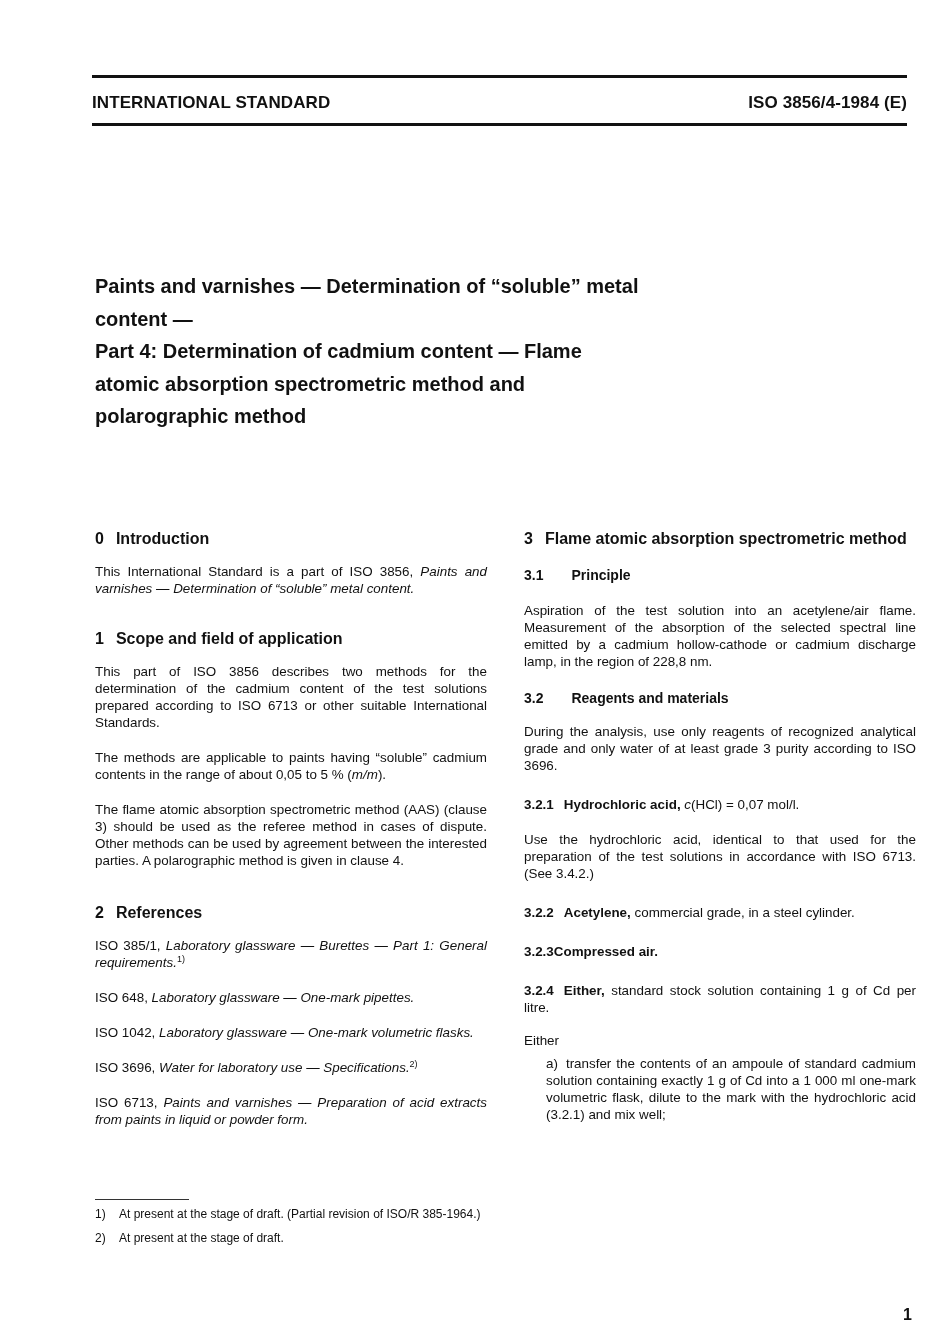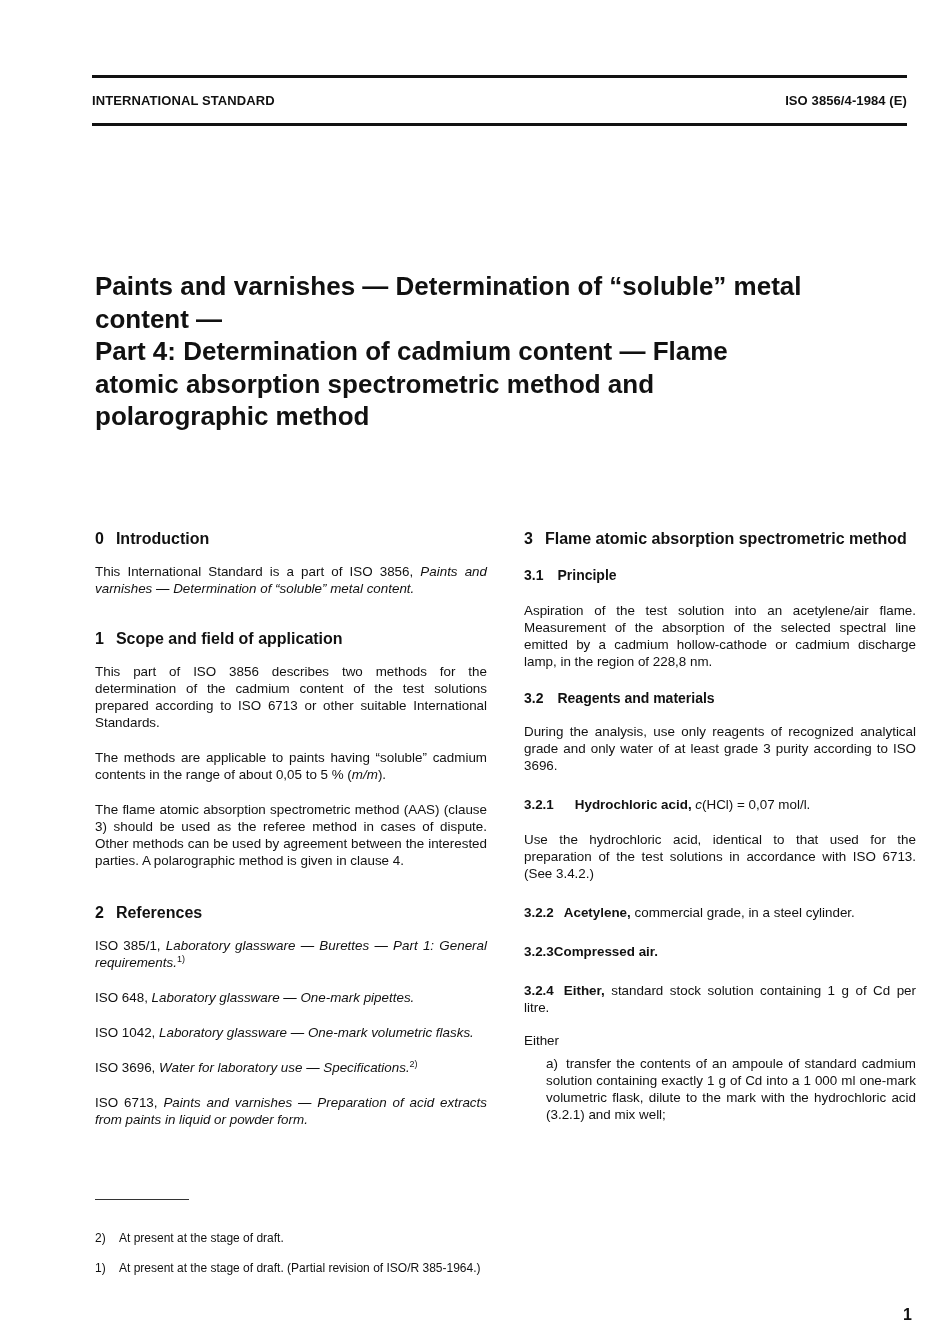"INTERNATIONAL STANDARD" .hdr { font-size: 13px -> 17px }
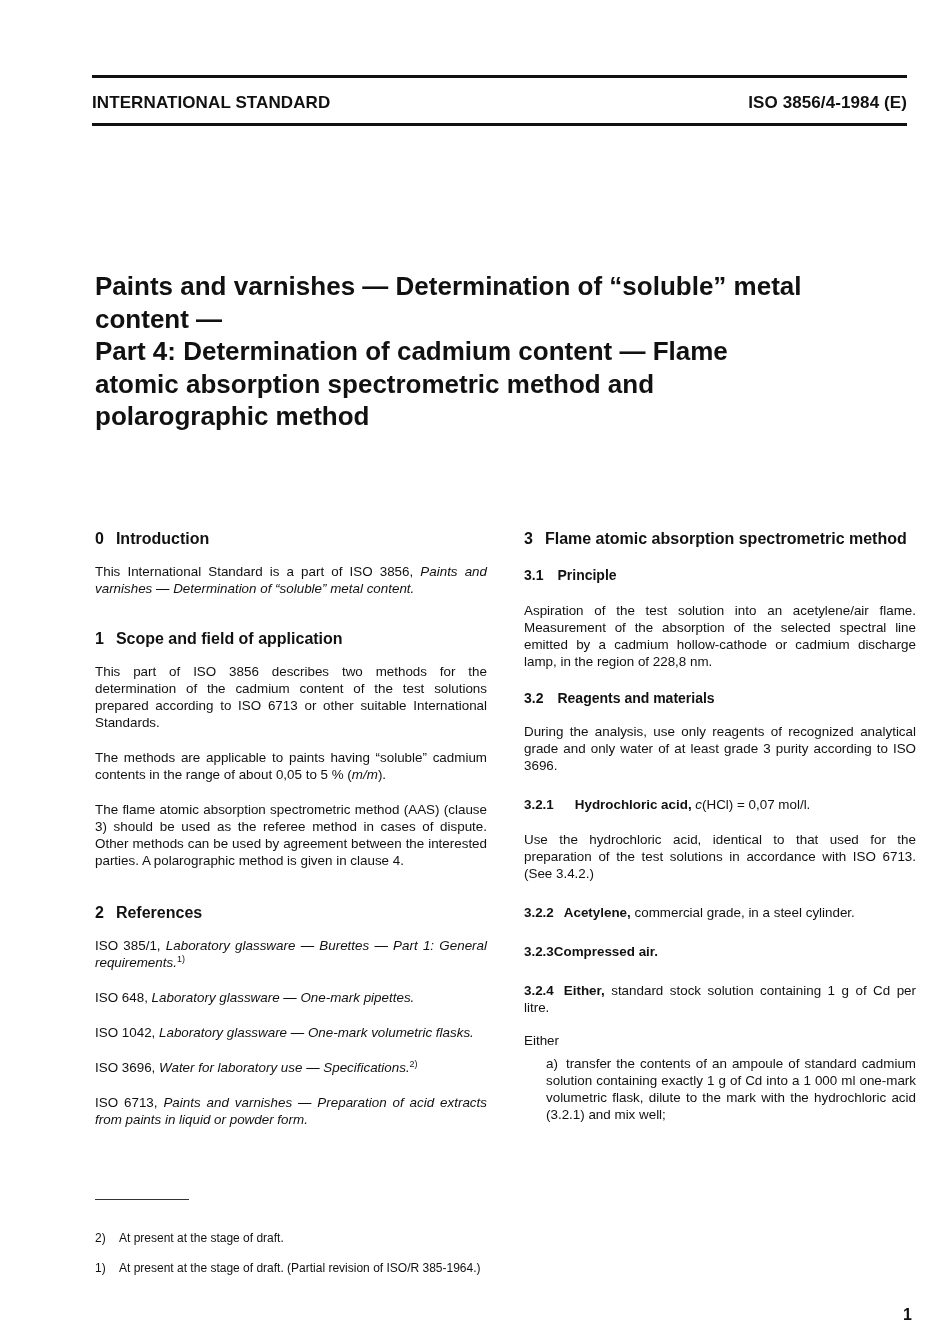"Paints and varnishes — Determination of “soluble” metal" .title { font-size: 26px -> 20px }
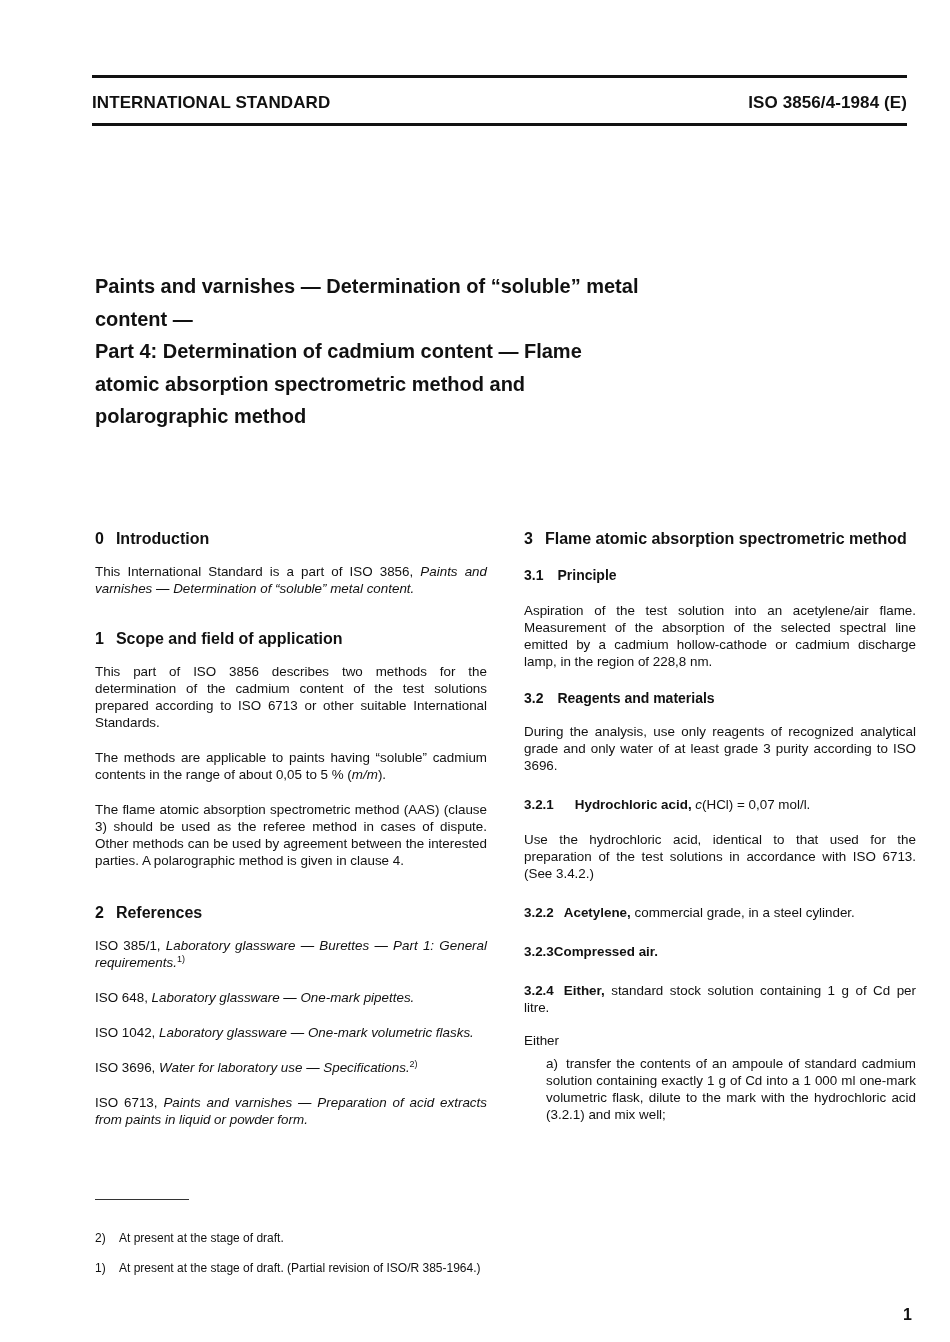"3.1" h3 .num { margin-right: 14px -> 28px }
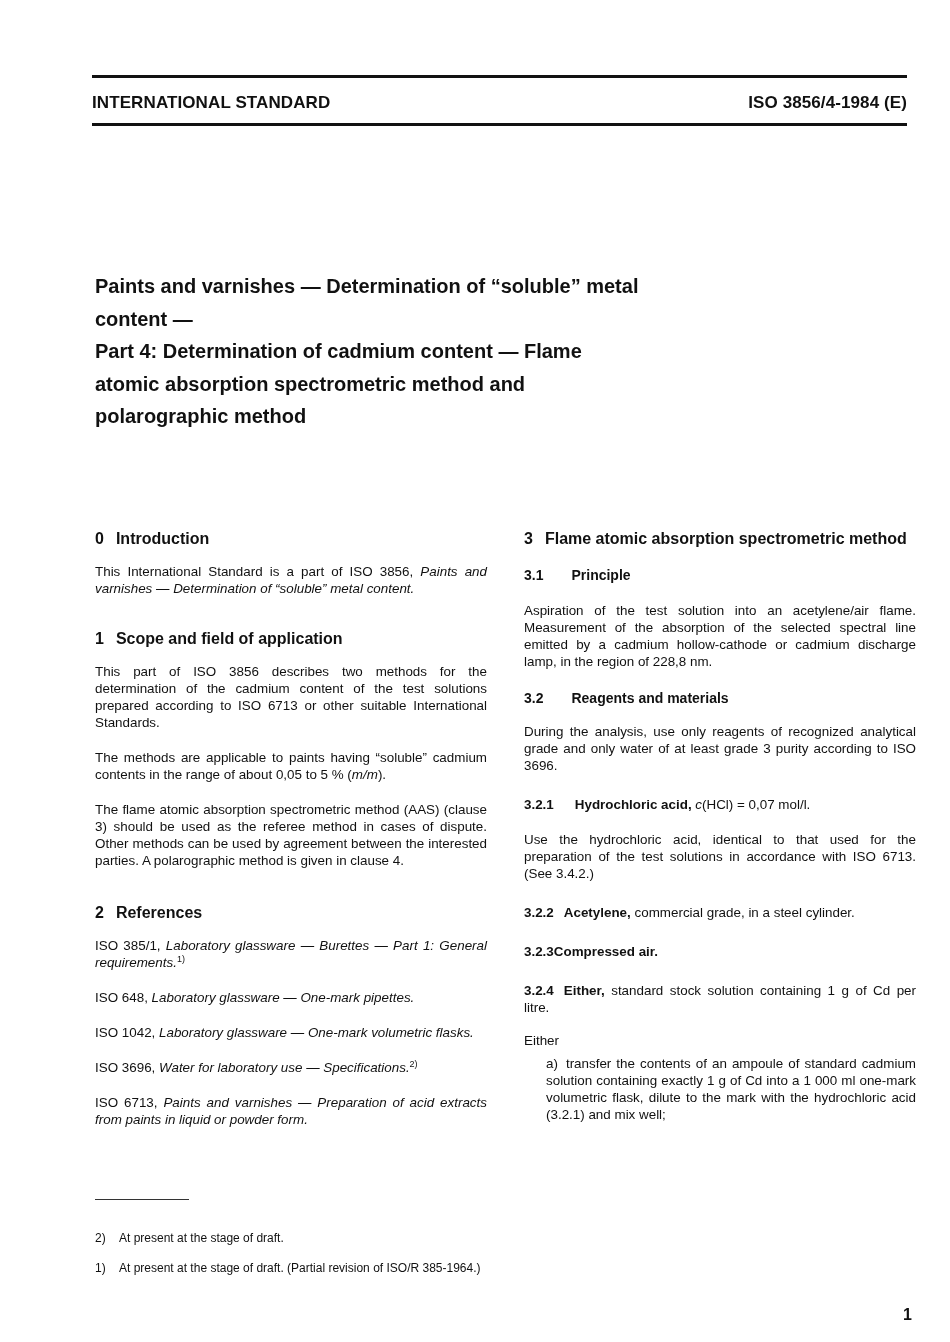"3.2.1" span.b { margin-right: 21px -> 10px }
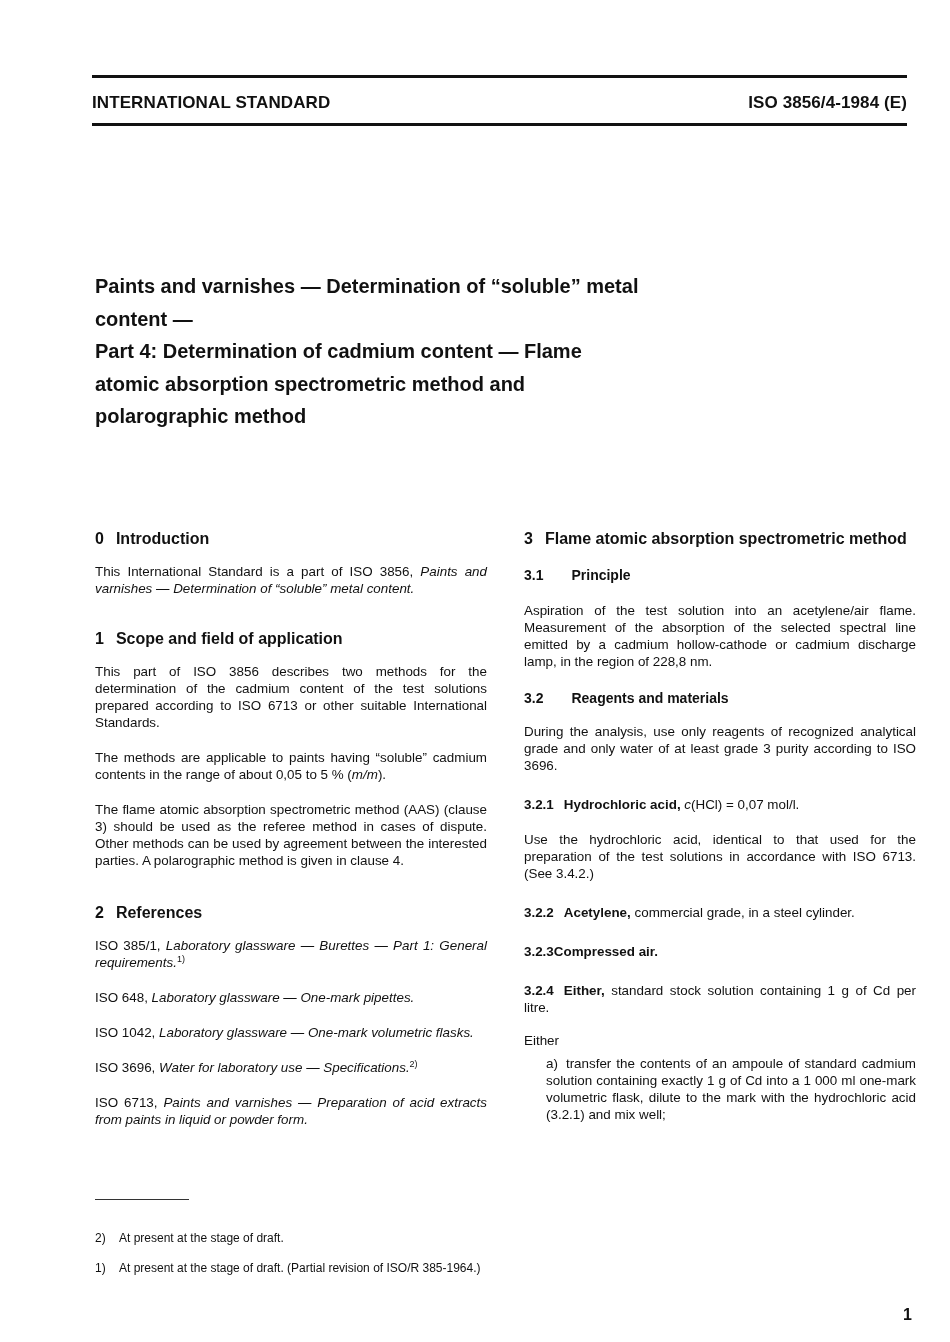"1) At present at the" div.fn { top: 1261px -> 1207px }
